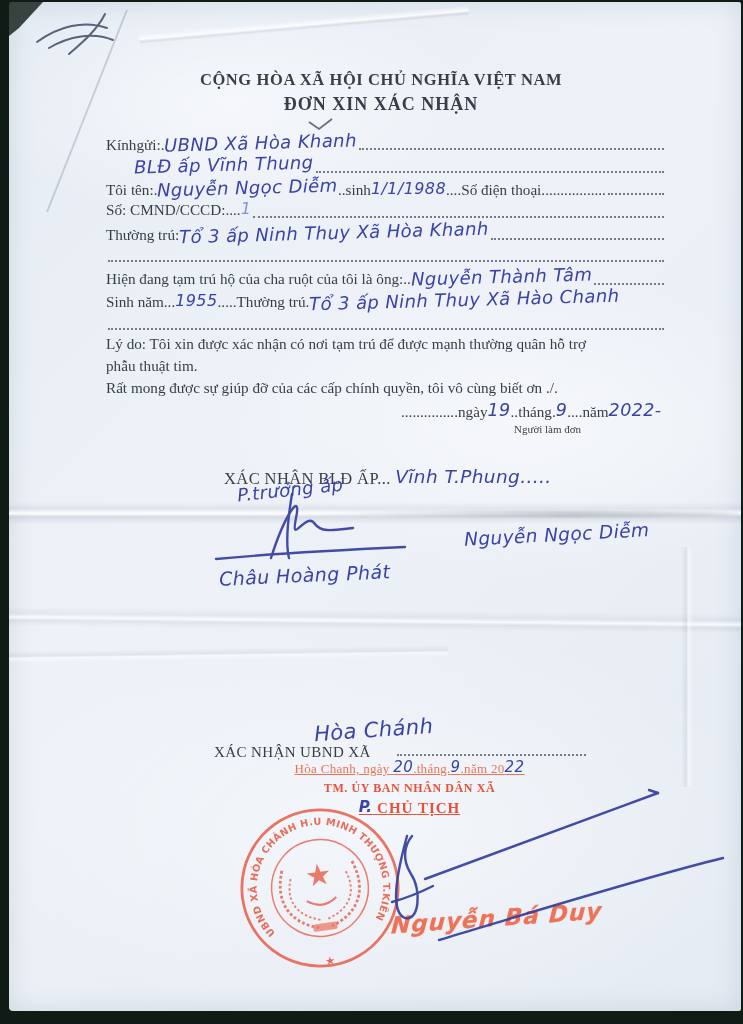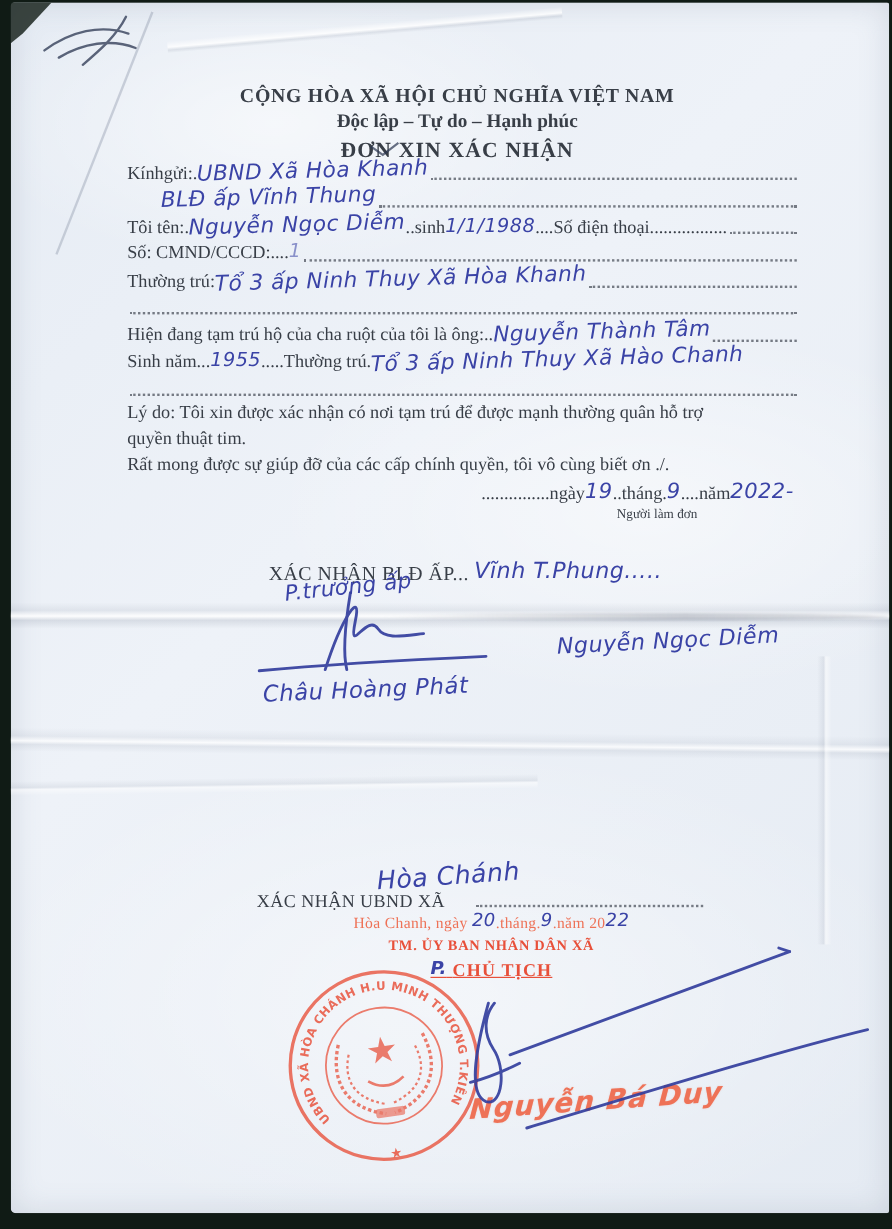"Độc lập – Tự do" div.t2 { html: <div>Độc lập – Tự do – Hạnh phúc</div> -> none }
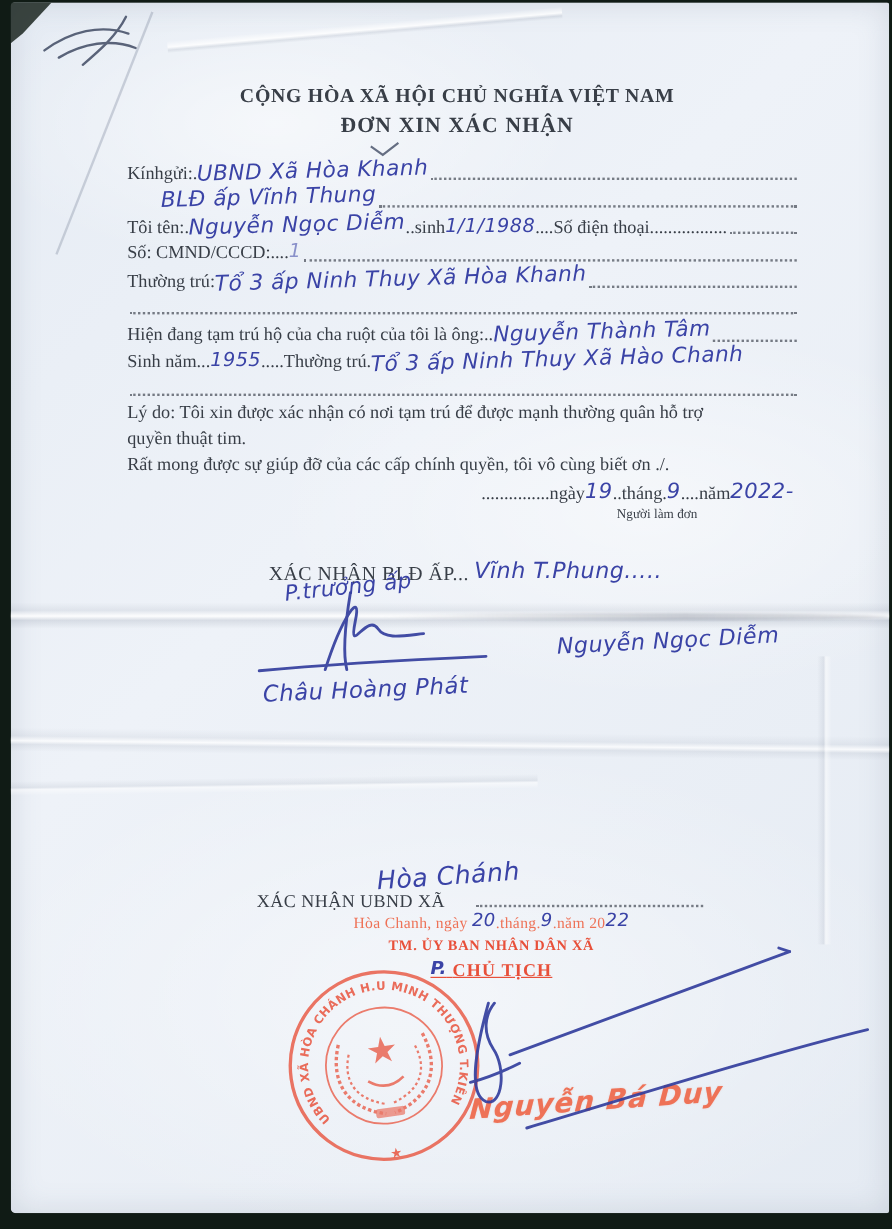"quyền thuật tim." span.plain { text: quyền -> phẫu }
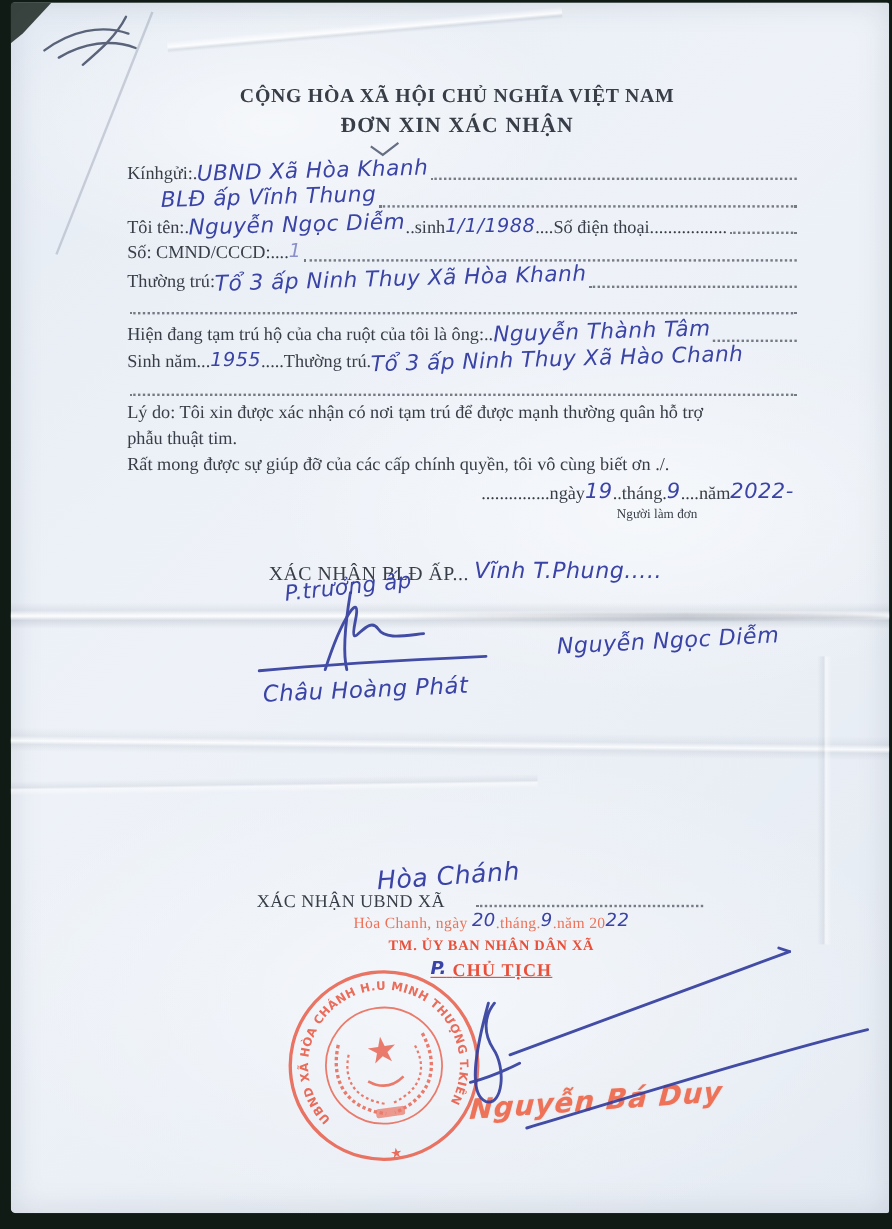"Hòa Chanh, ngày 20.tháng.9.năm 2022" .red-date { text-decoration: none -> underline }
